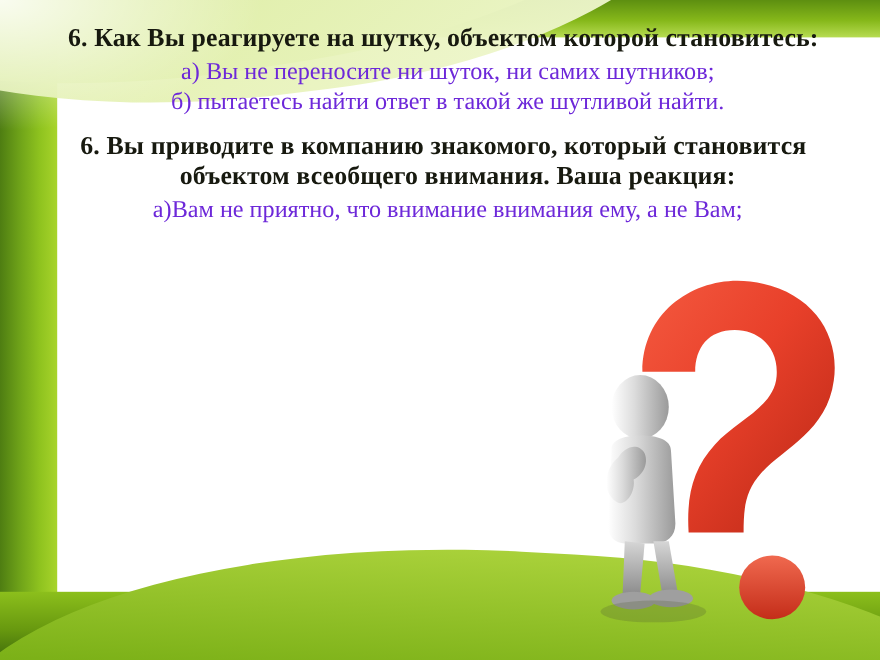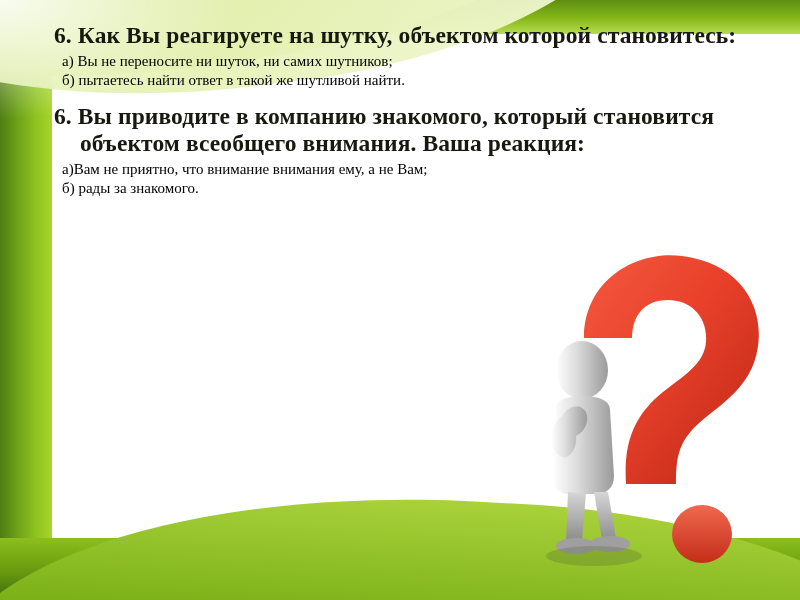"6. Как Вы реагируете на" .slide { text-align: none -> center }
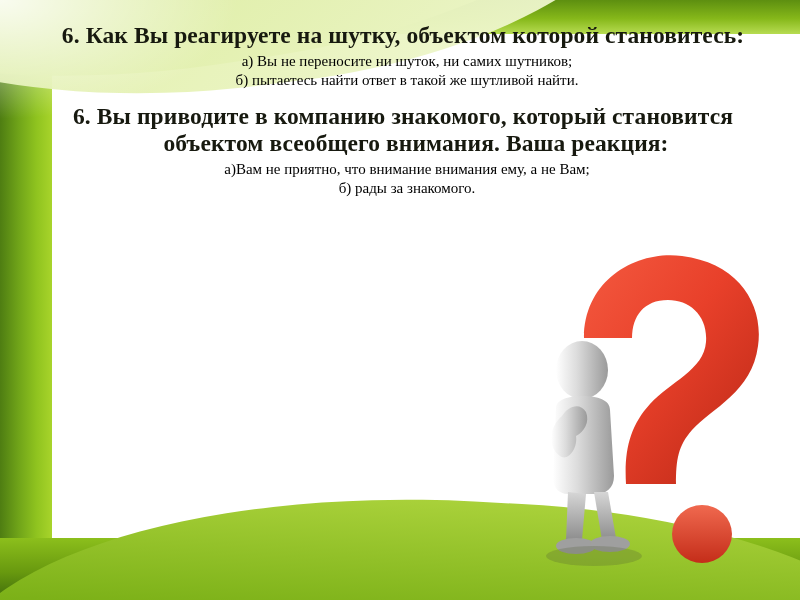"а) Вы не переносите ни" .q-sub { color: #000000 -> #6d28d9; font-size: 15px -> 22px }
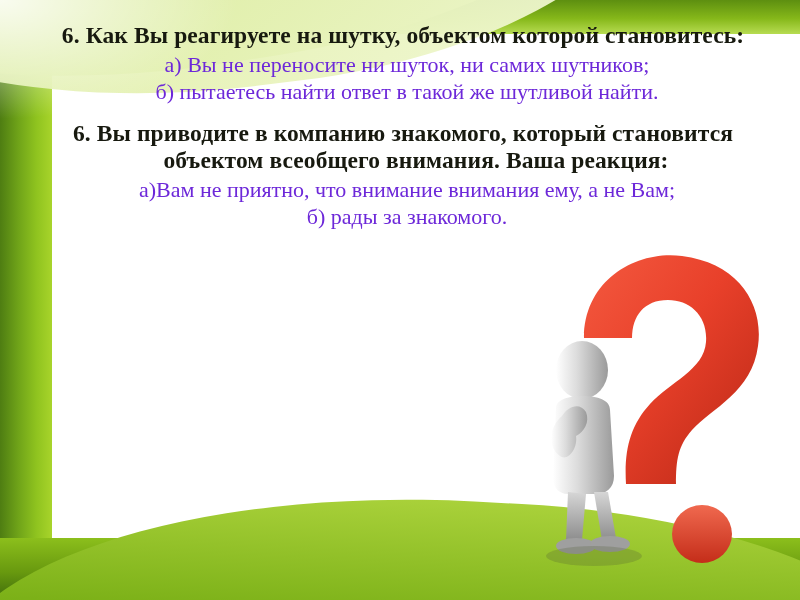"б) рады за знакомого." p.q-sub { html: <p>б) рады за знакомого.</p> -> none }
